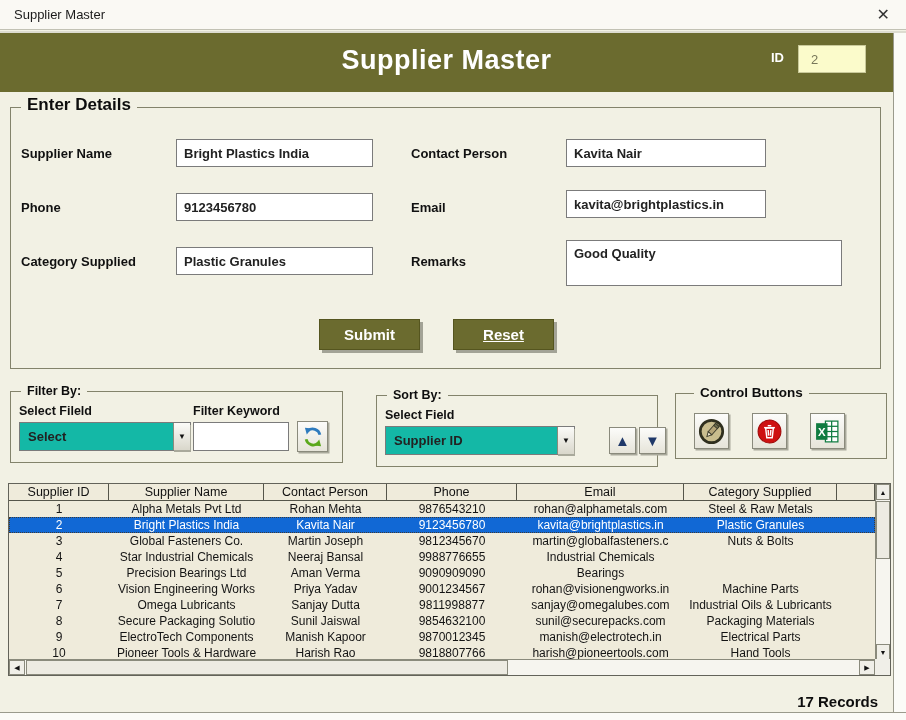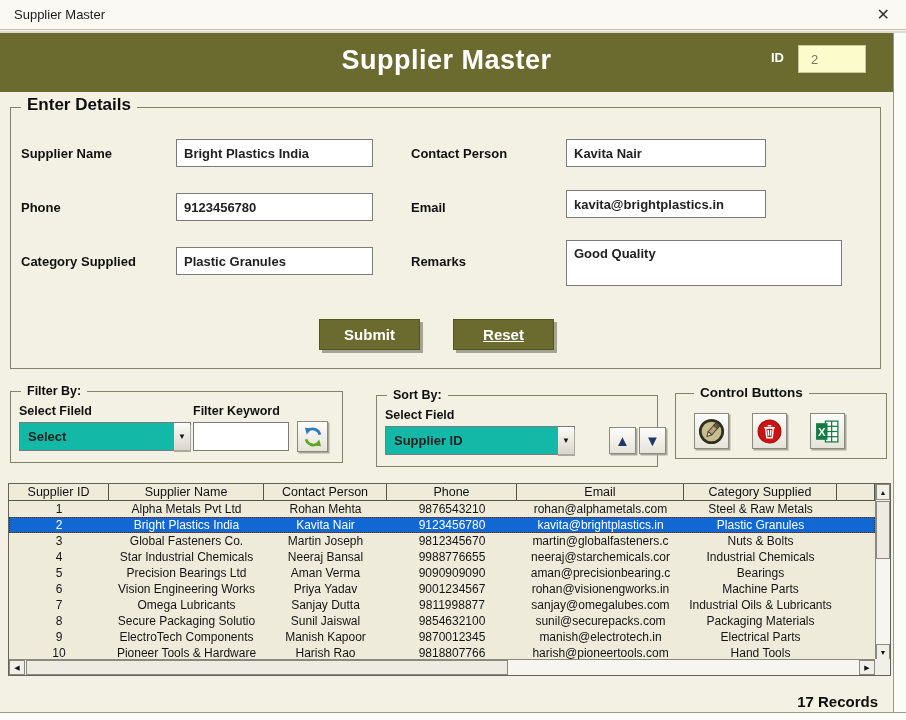"neeraj@starchemicals.cor" div.td { html: <div>neeraj@starchemicals.cor</div> -> none }
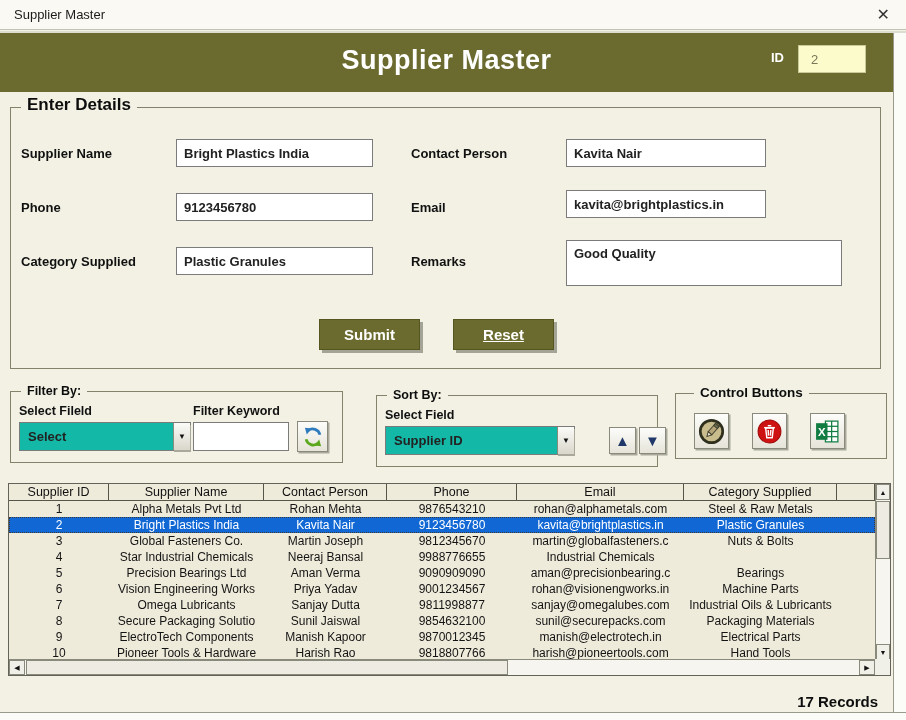"aman@precisionbearing.c" div.td { html: <div>aman@precisionbearing.c</div> -> none }
